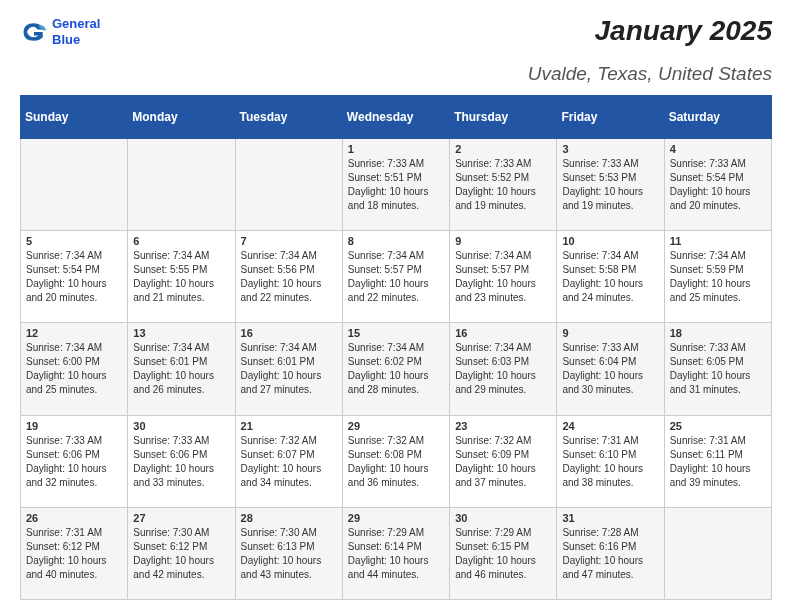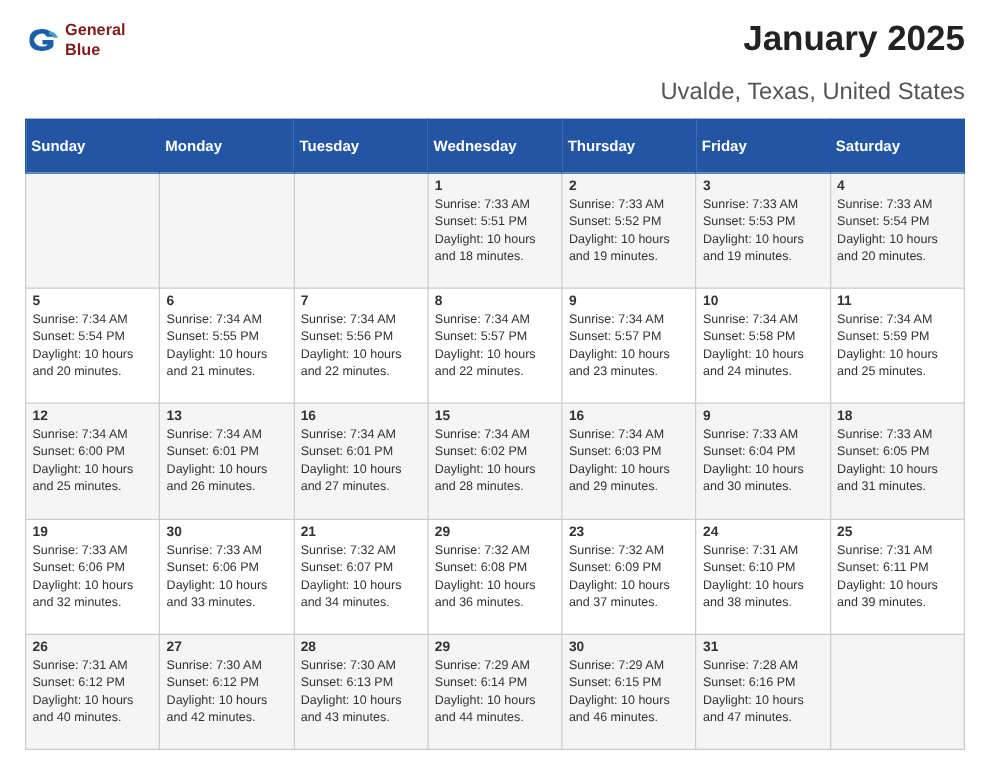"General" .logo-text { color: #7f1d1d -> #1d4ed8 }
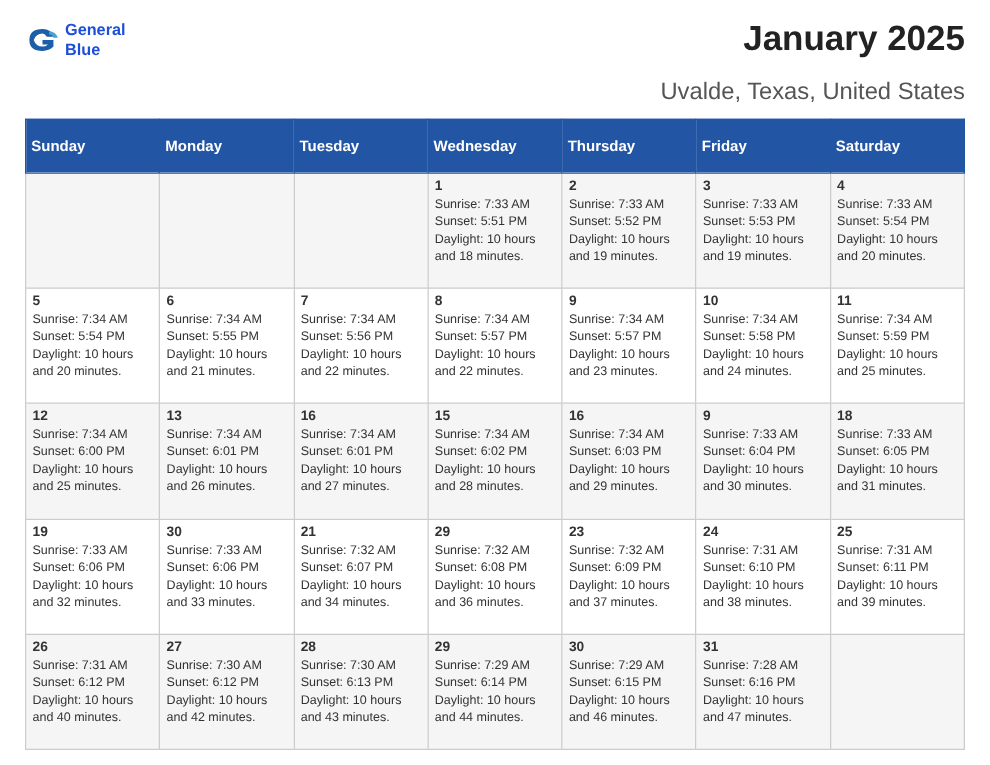"January 2025" .title-area { font-style: none -> italic }
